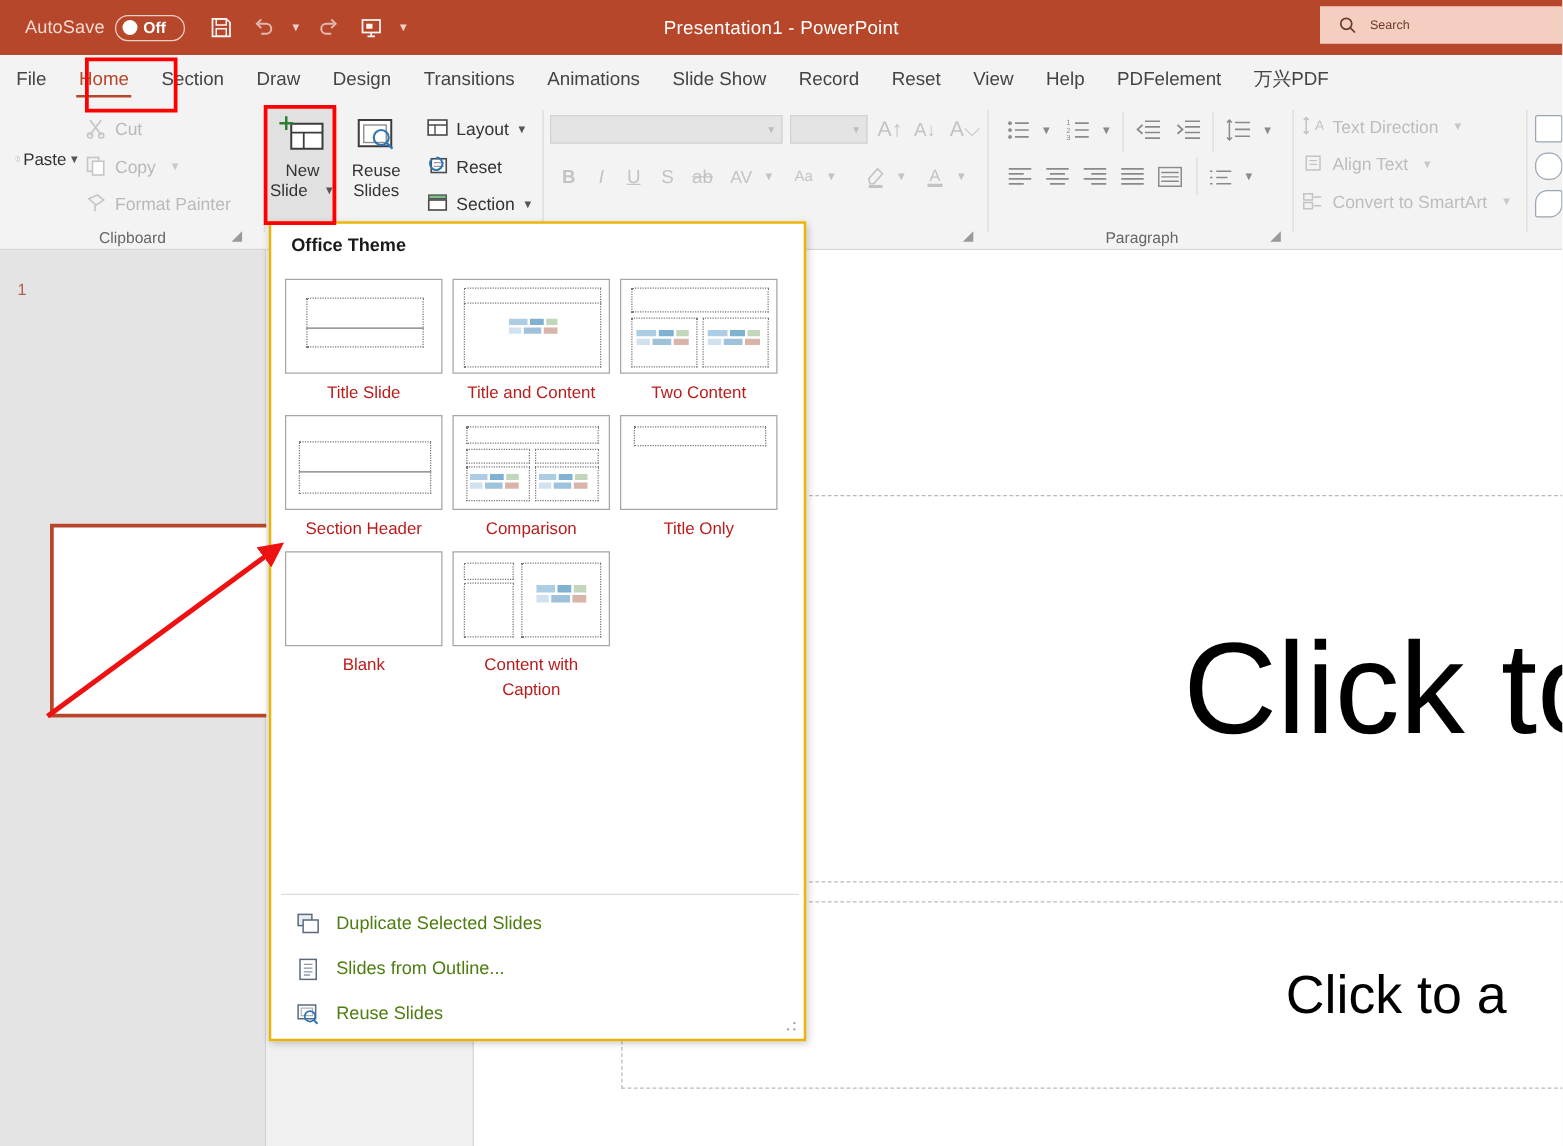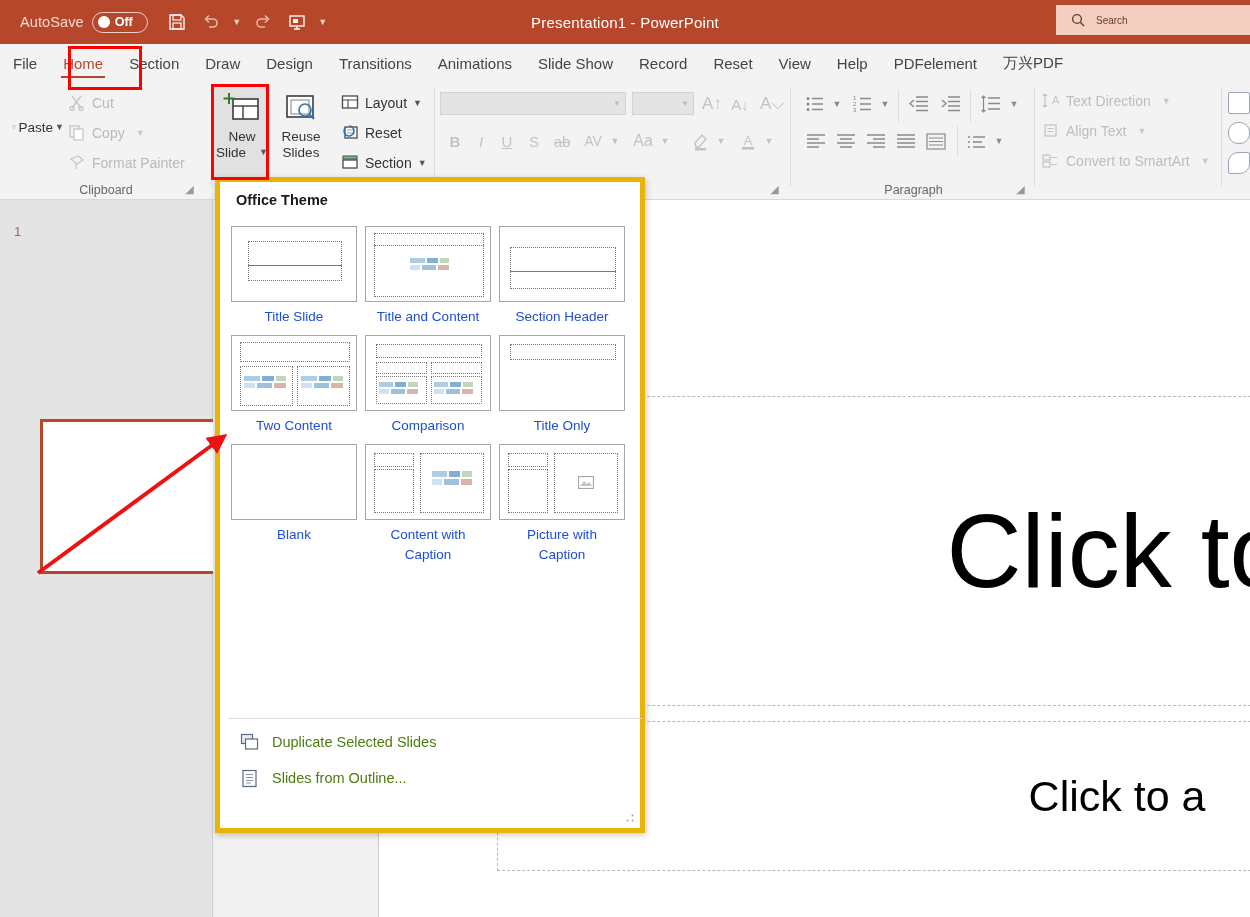"Aa" div.fbtn { font-size: 16px -> 12px }
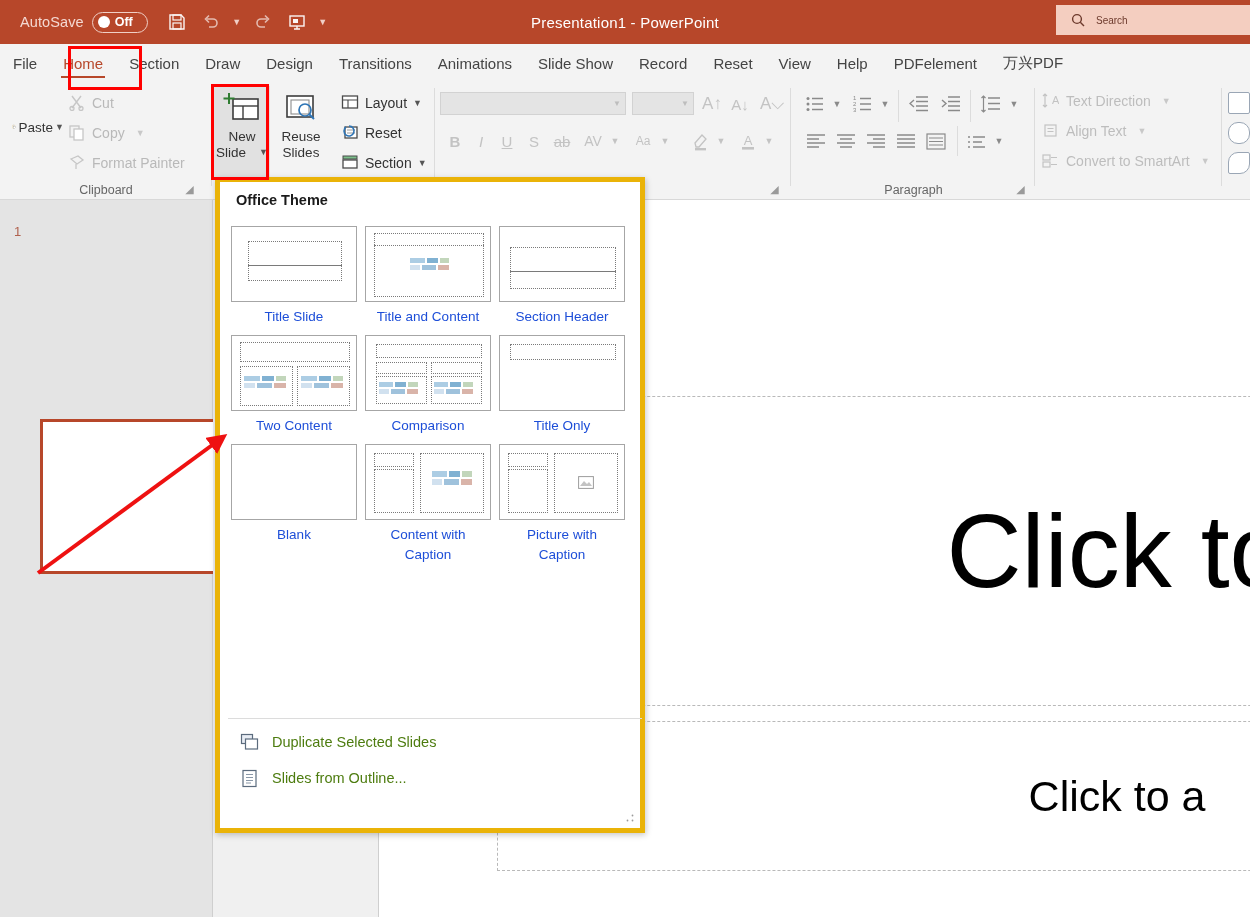"Office Theme" .gallery { border: 5px solid #eab308 -> 2px solid #eab308 }
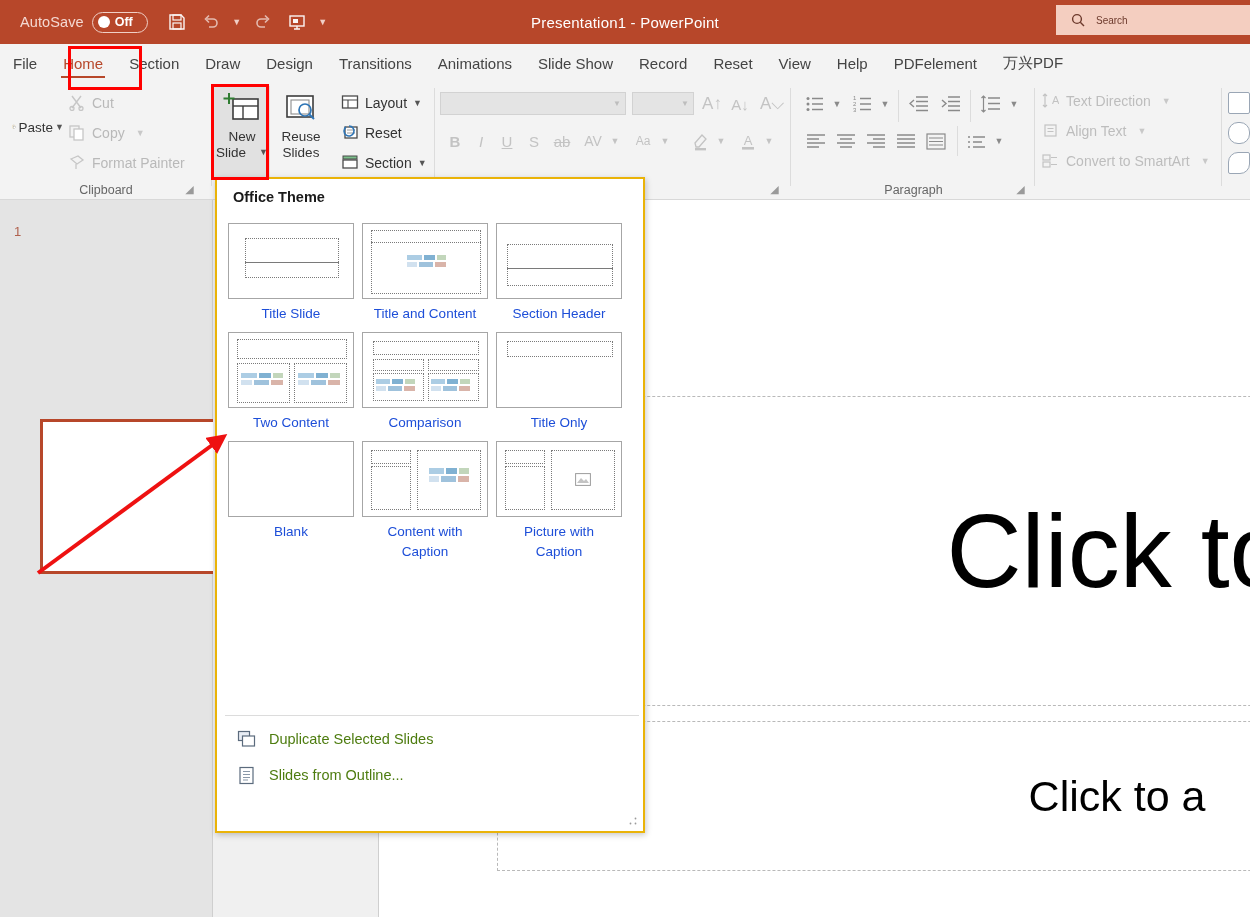"Title Slide" .gal-cap { color: #1d4ed8 -> #b91c1c }
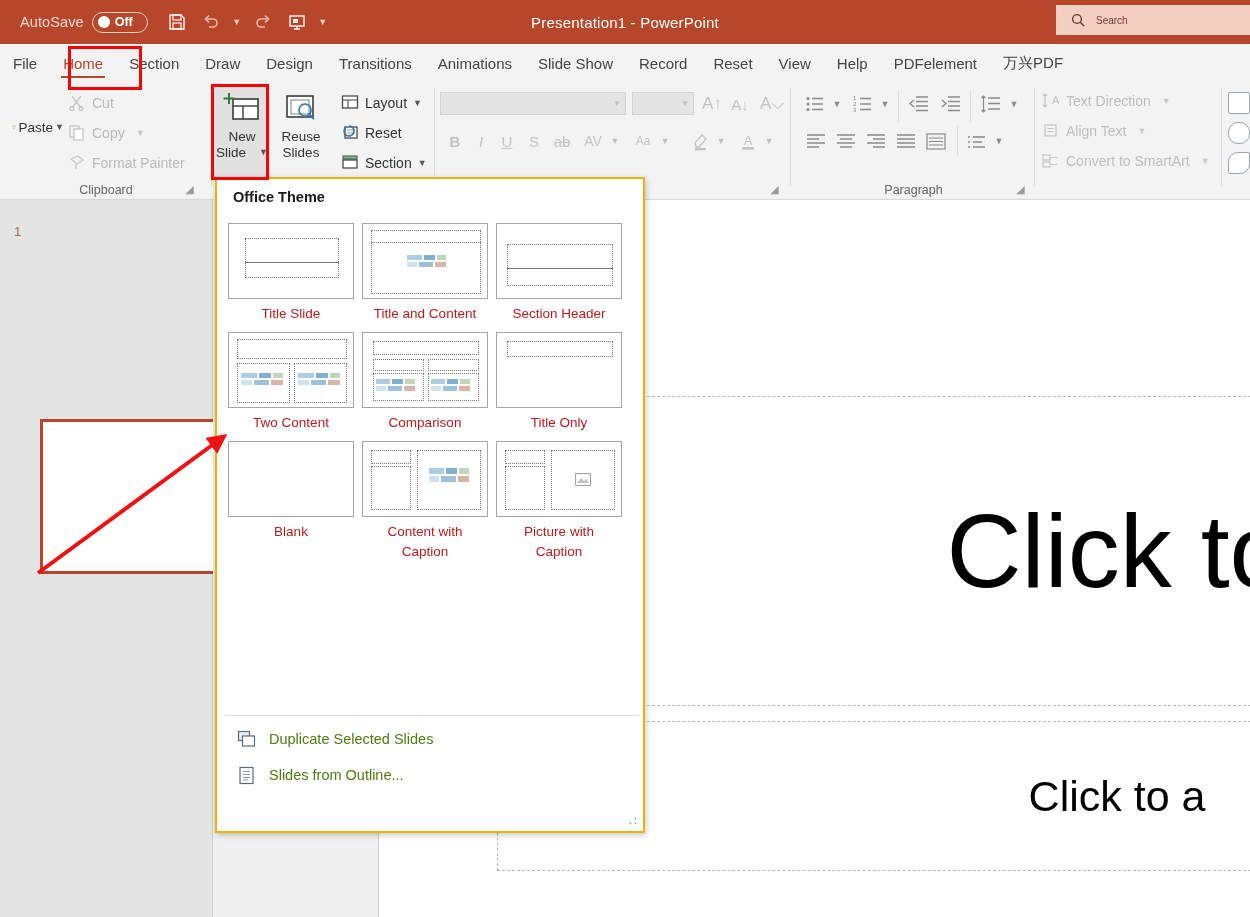"Section Header" div.gal-cell { order: before "Two Content" -> after "Two Content" }
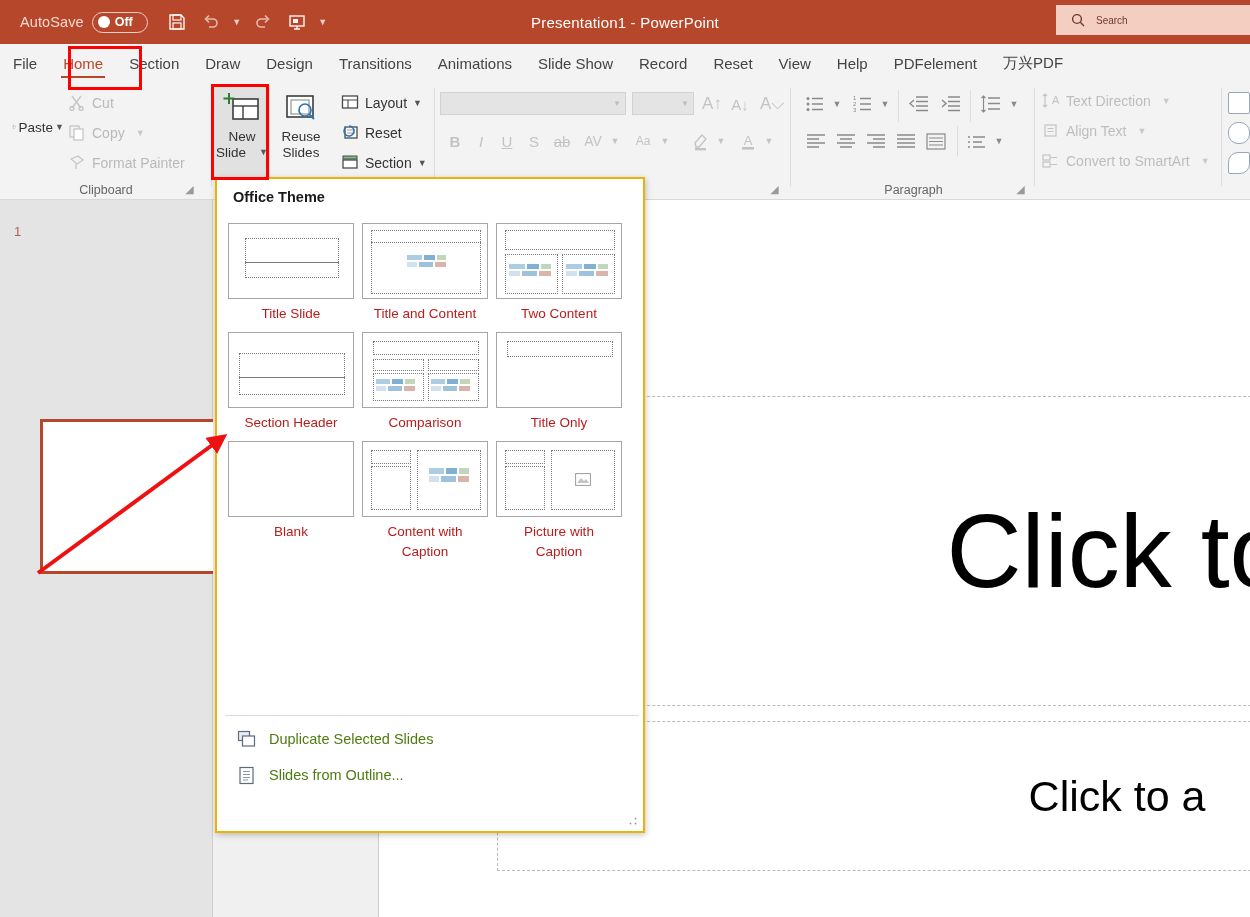"Picture with Caption" div.gal-cell { html: <div> <div> <div></div> <div></div> <div></div> <svg> <rect></rect> <path></path> </svg> </div> <div>Picture with Caption</div> </div> -> none }
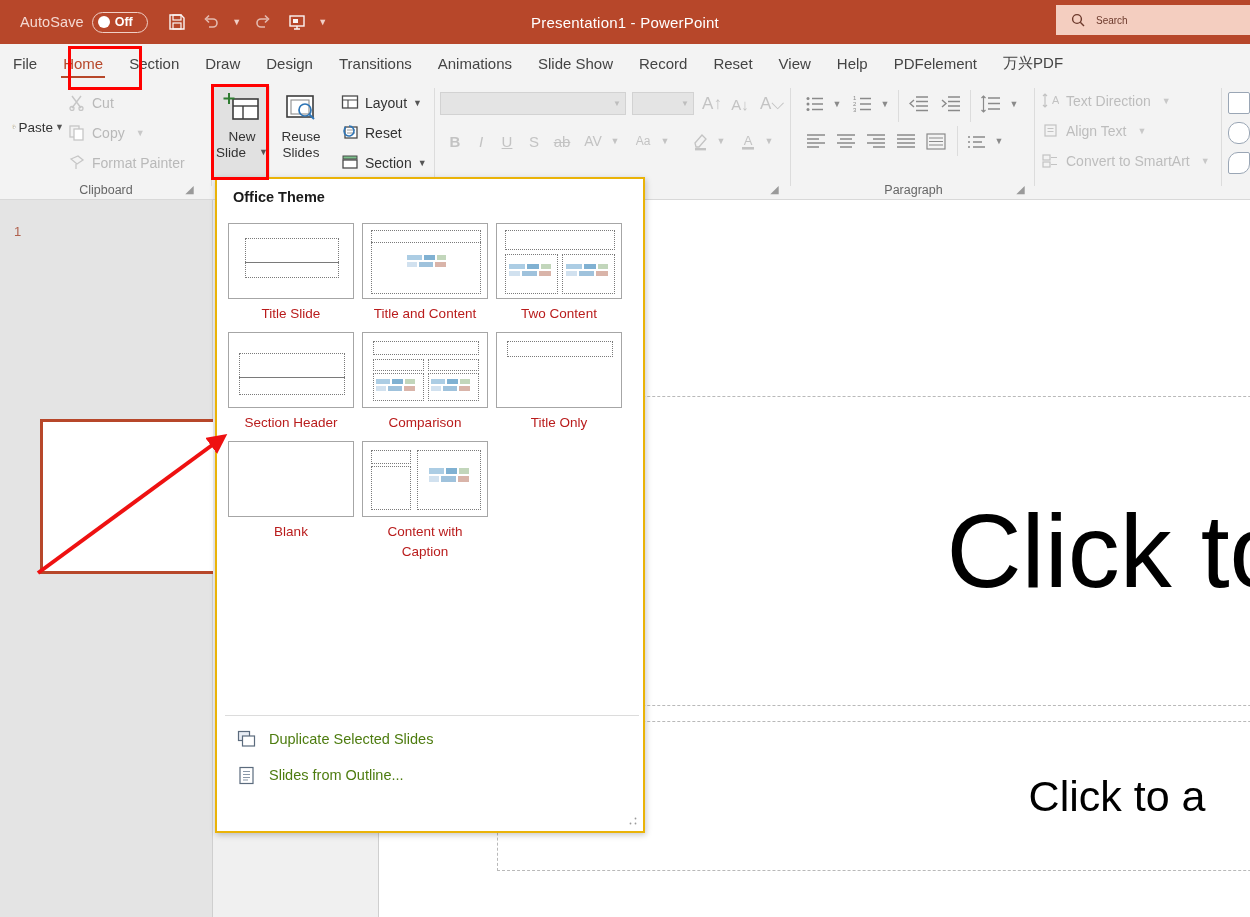"Reuse Slides" div.gal-mi { html: none -> <div> <svg> <rect></rect> <rect></rect> <circle></circle> <path></path> </svg> <span>Reuse Slides</span> </div> }
